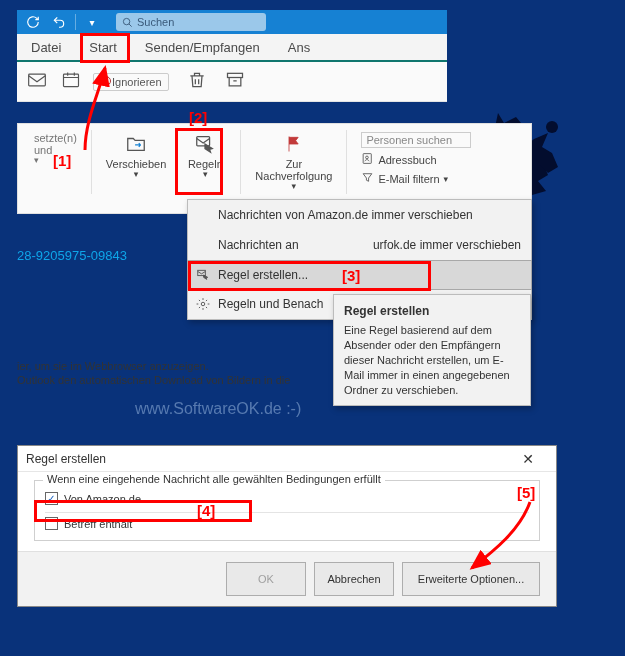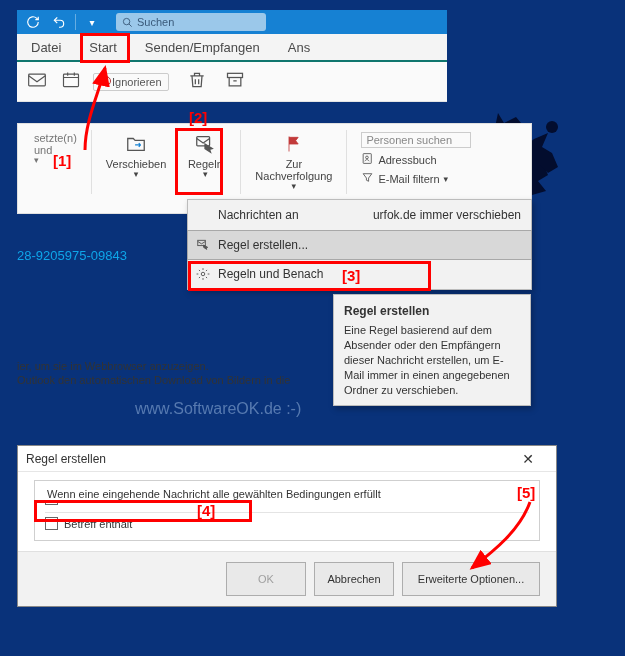"Nachrichten von Amazon.de immer" div.menu-item { html: none -> <div> <span>Nachrichten von Amazon.de immer verschieben</span> </div> }
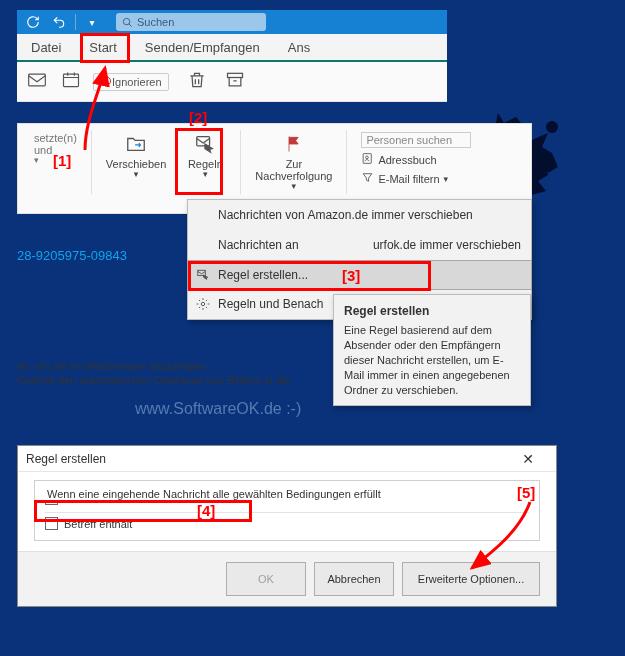"Wenn eine eingehende Nachricht alle" .dlg-group-legend { margin-top: 15px -> none }
